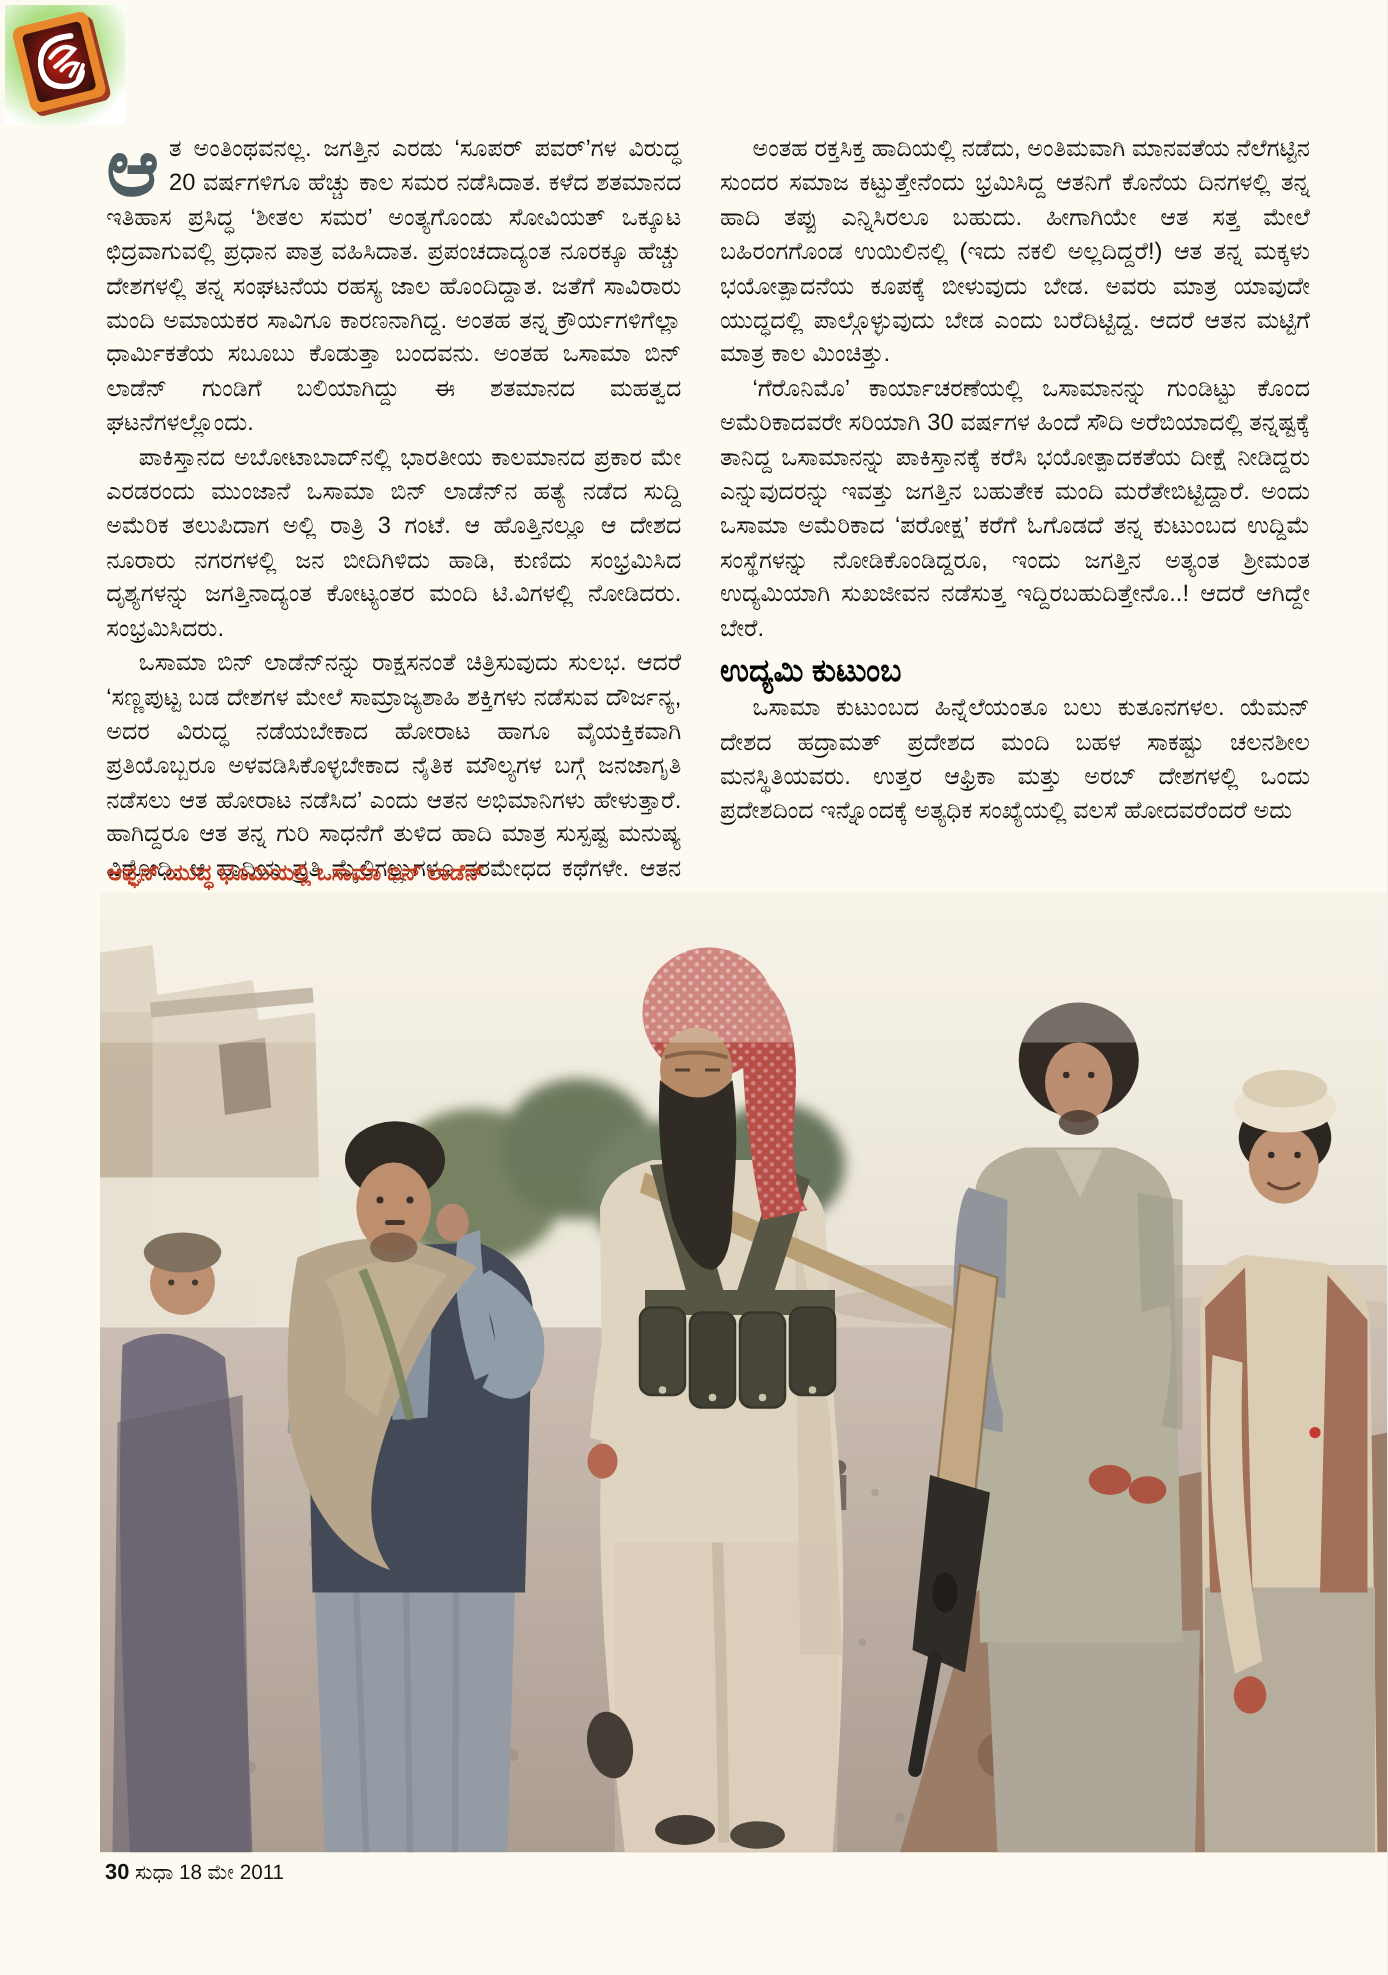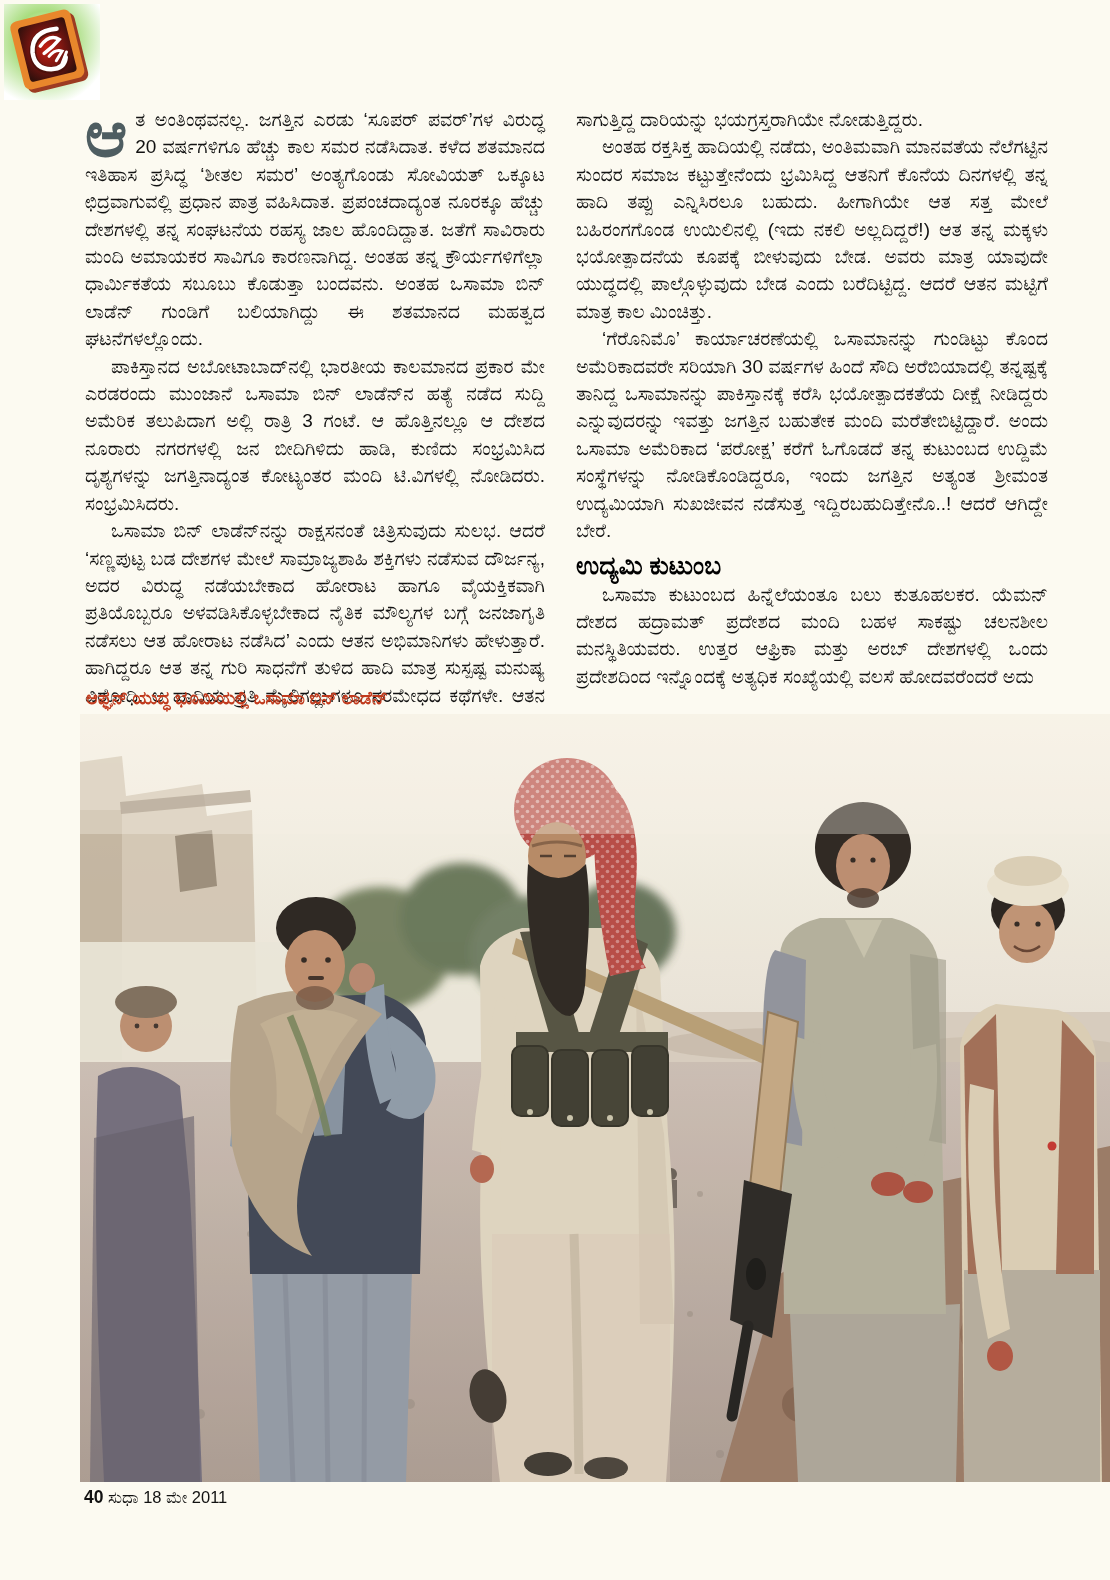"ಸಾಗುತ್ತಿದ್ದ ದಾರಿಯನ್ನು ಭಯಗ್ರಸ್ತರಾಗಿಯೇ" p { html: <p>ಸಾಗುತ್ತಿದ್ದ ದಾರಿಯನ್ನು ಭಯಗ್ರಸ್ತರಾಗಿಯೇ ನೋಡುತ್ತಿದ್ದರು.</p> -> none }
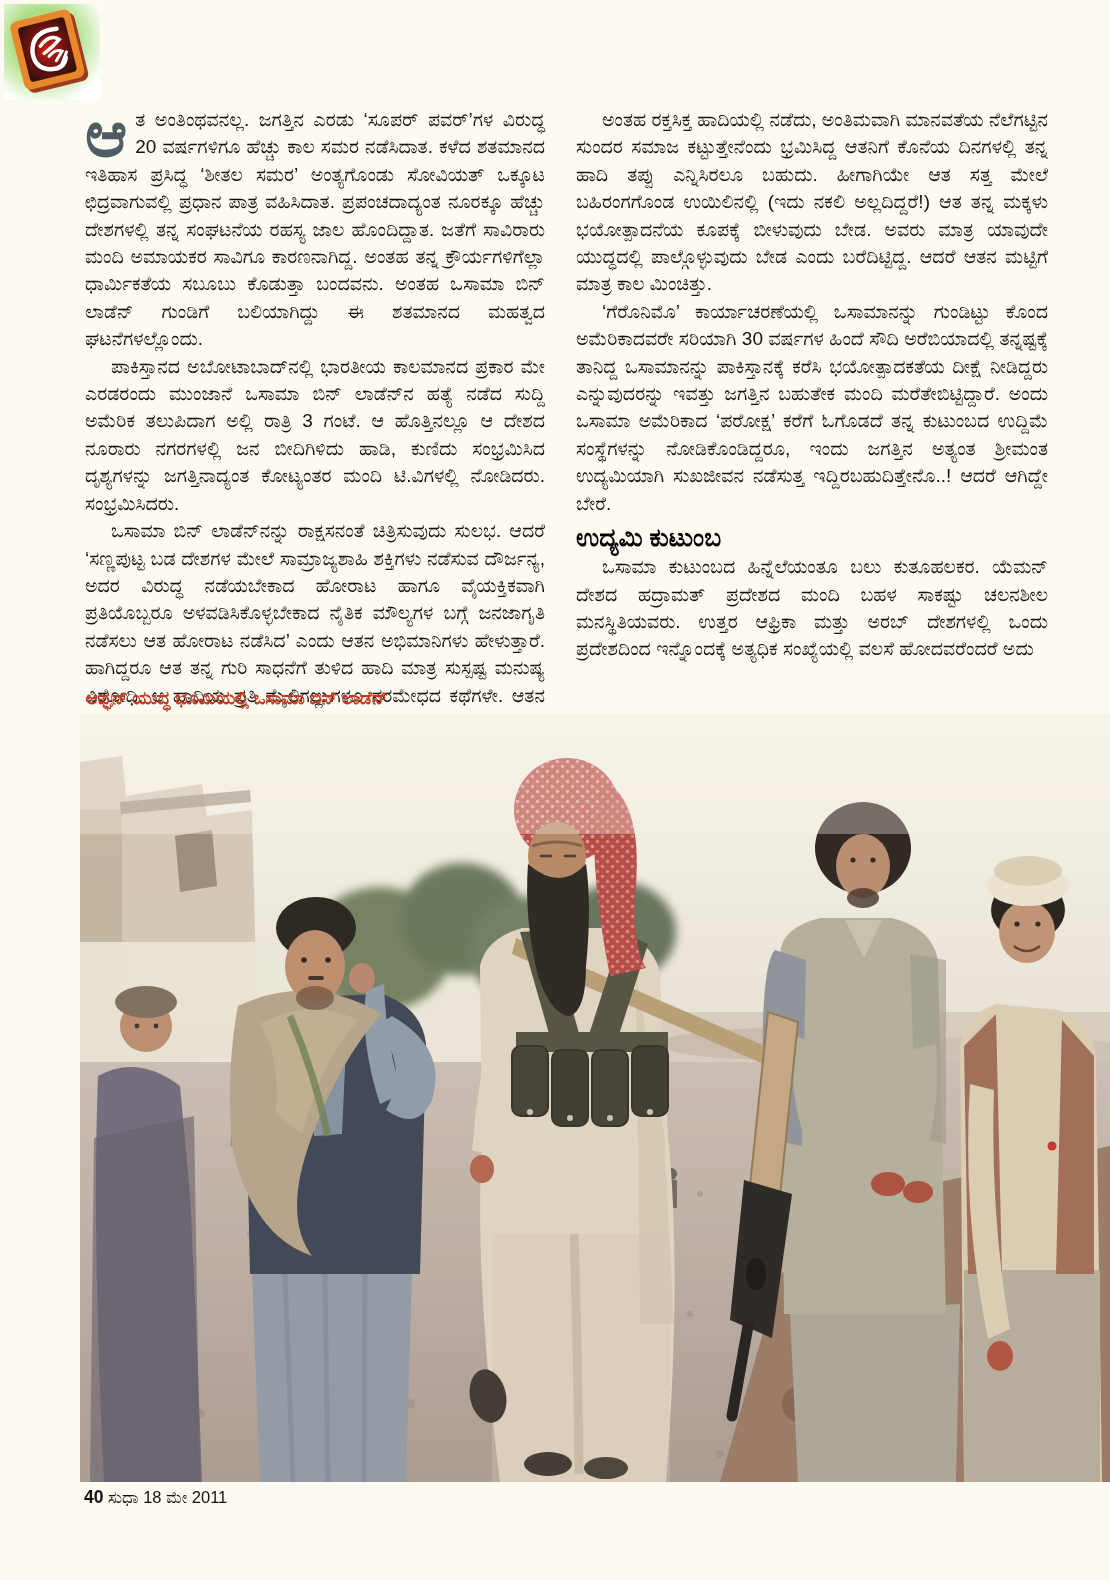"ಒಸಾಮಾ ಕುಟುಂಬದ ಹಿನ್ನೆಲೆಯಂತೂ ಬಲು ಕುತೂಹಲಕರ." p.indent { text: ಕುತೂಹಲಕರ -> ಕುತೂನಗಳಲ }
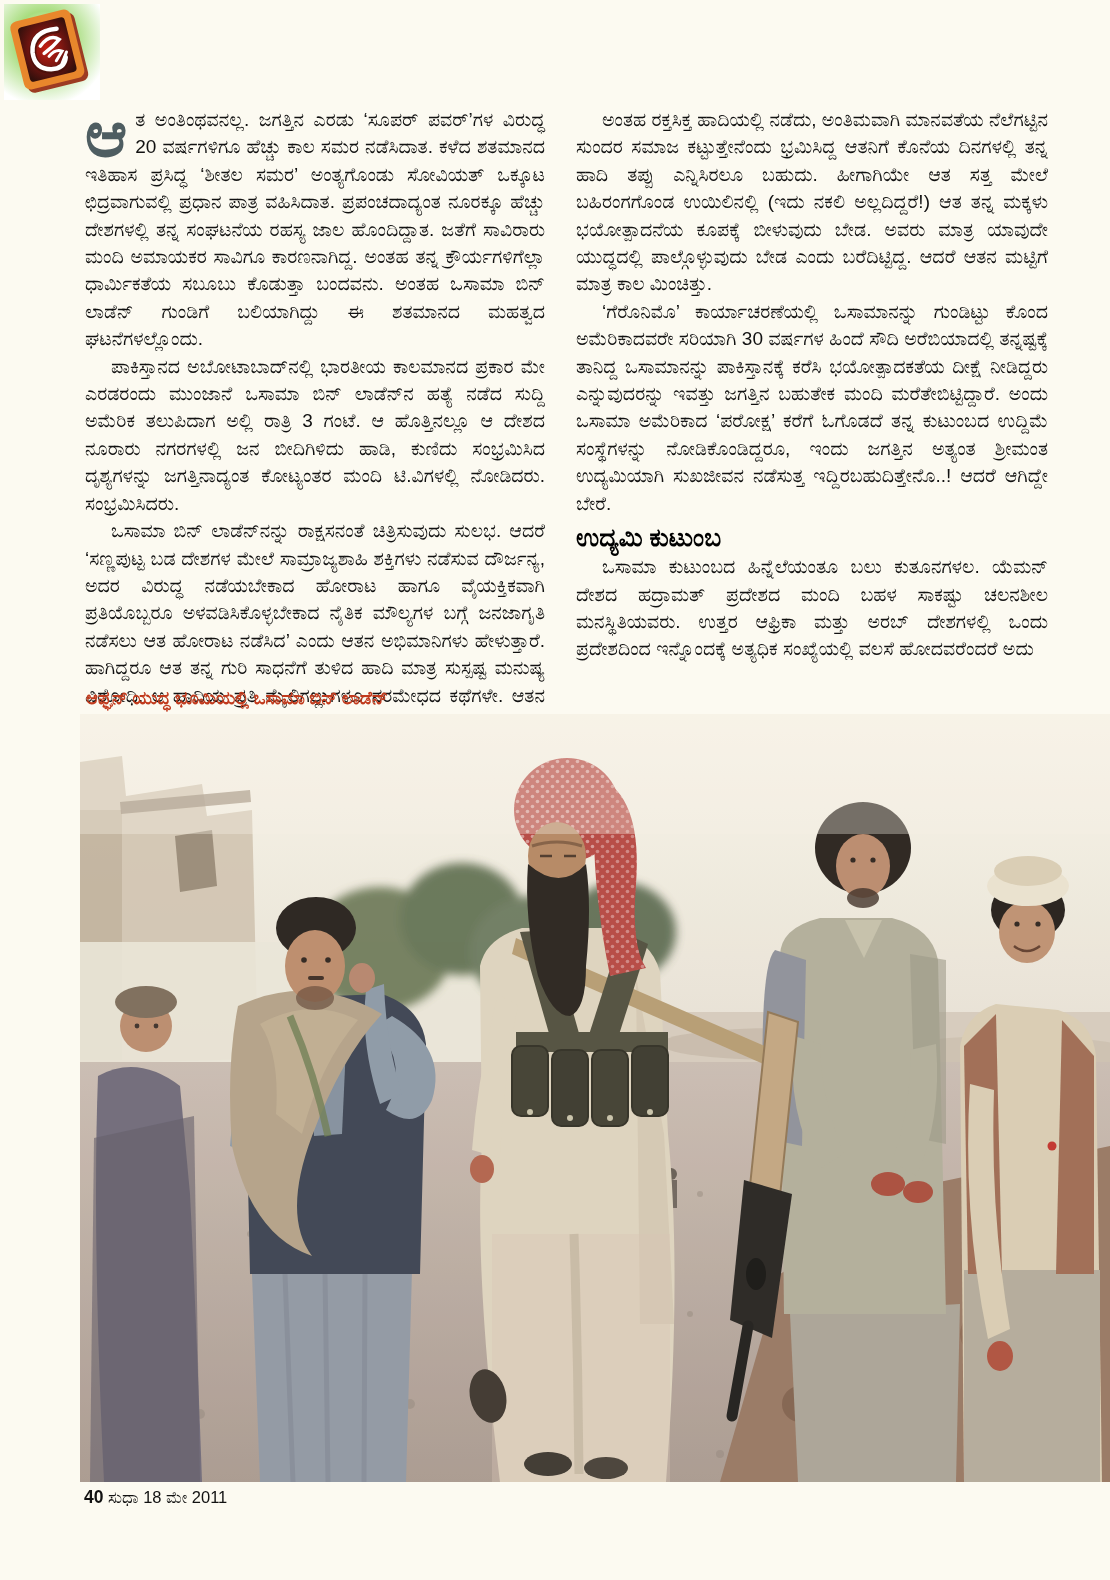"40" span.pn { text: 40 -> 30 }
